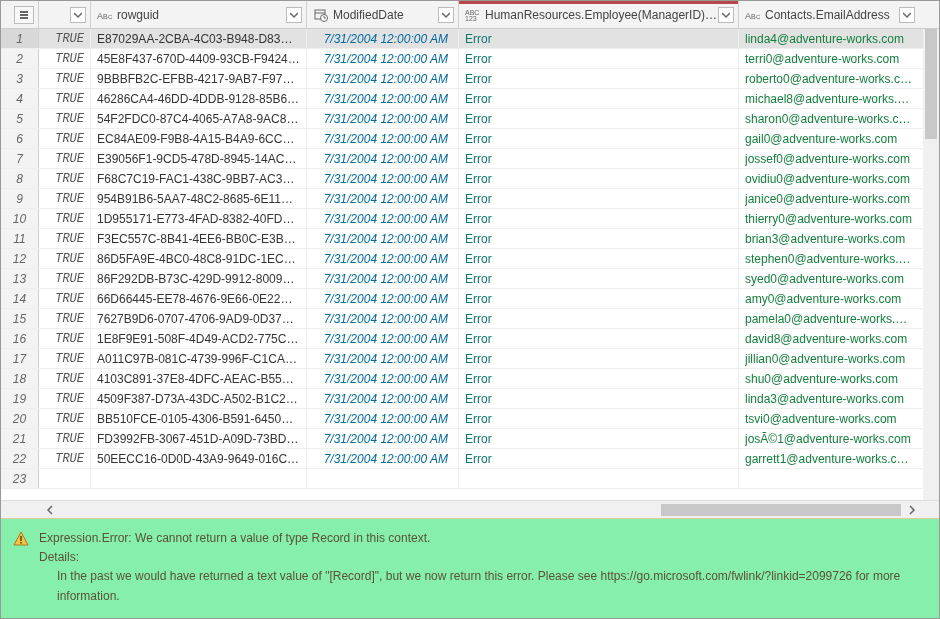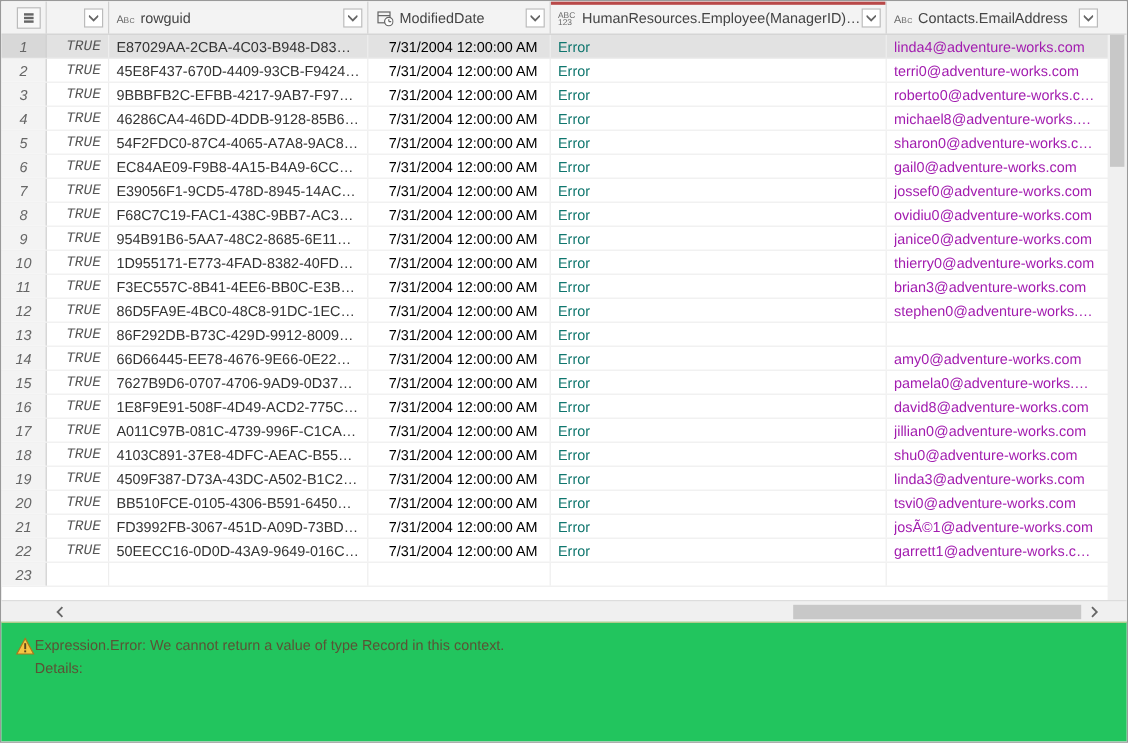"7/31/2004 12:00:00 AM" .cell.c-mod { color: #000000 -> #0369a1; font-style: none -> italic }
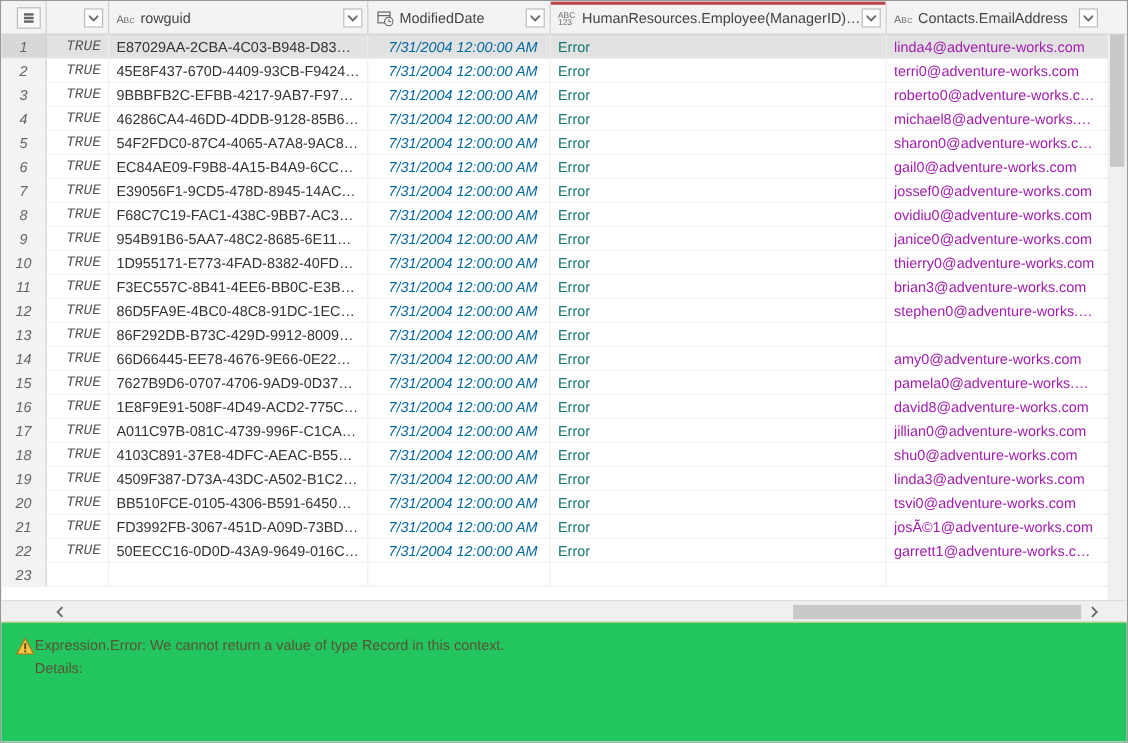"linda4@adventure-works.com" .cell.c-email { color: #a21caf -> #15803d }
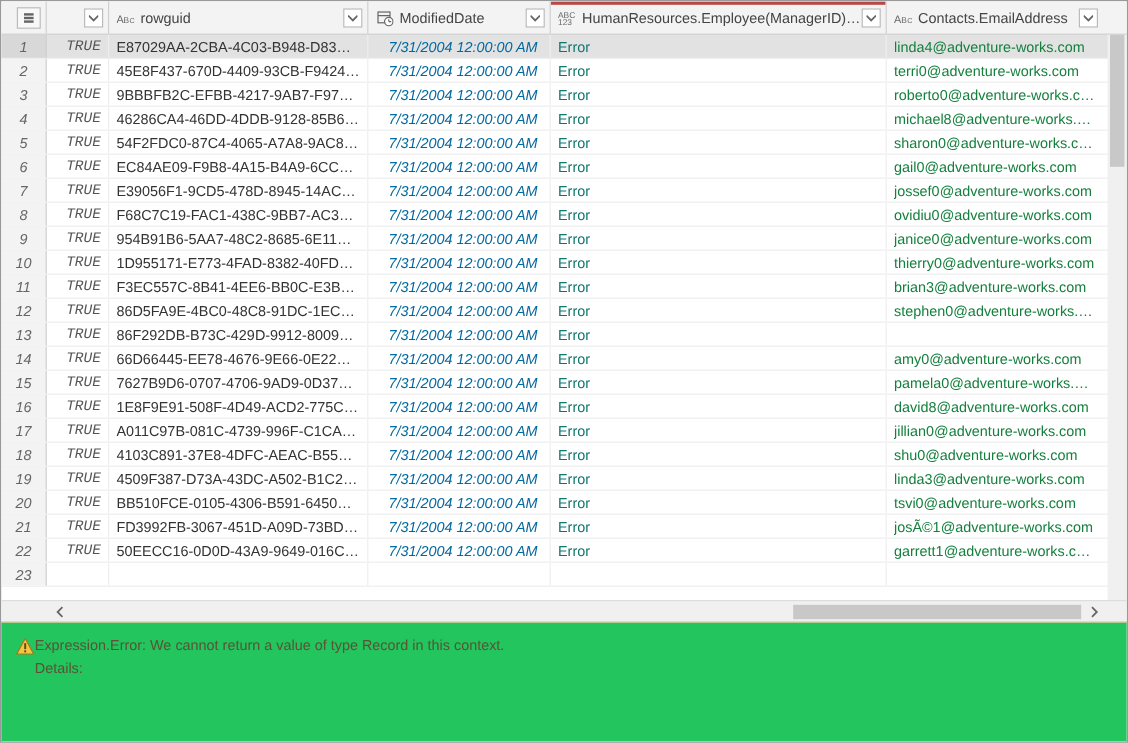"syed0@adventure-works.com" div.cell { html: none -> <div> <span>syed0@adventure-works.com</span> </div> }
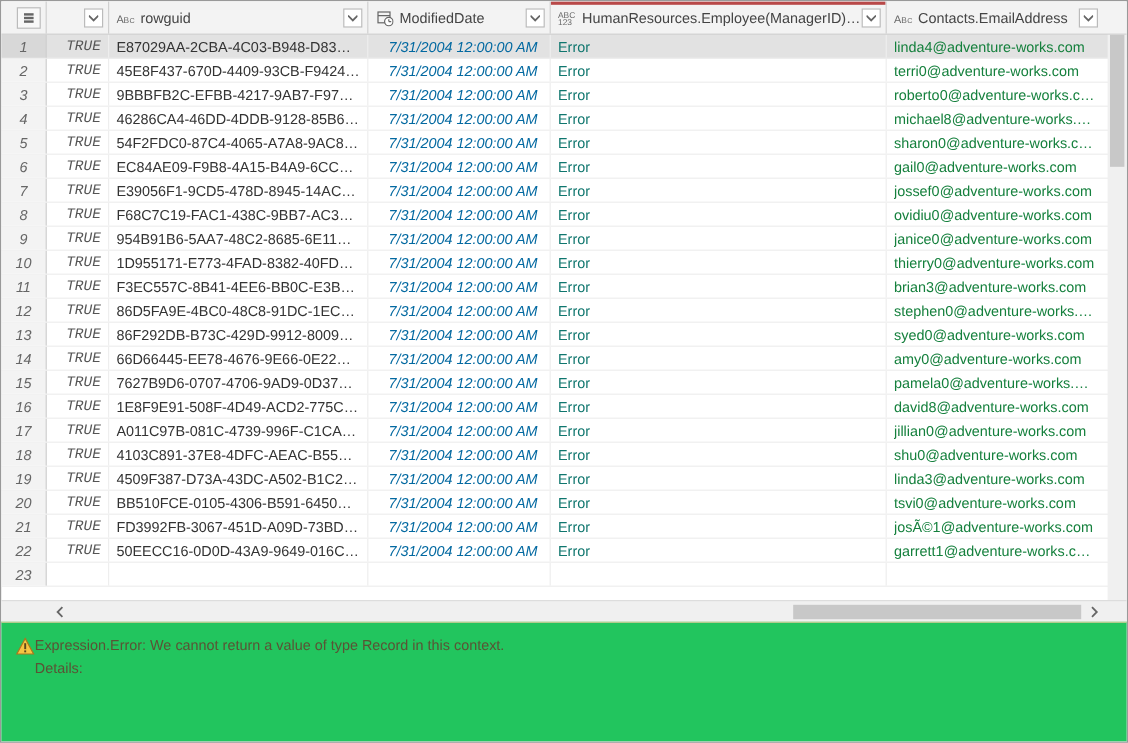"Expression.Error: We cannot return a" .error-panel { background: #22c55e -> #86efac; gap: none -> 10px }
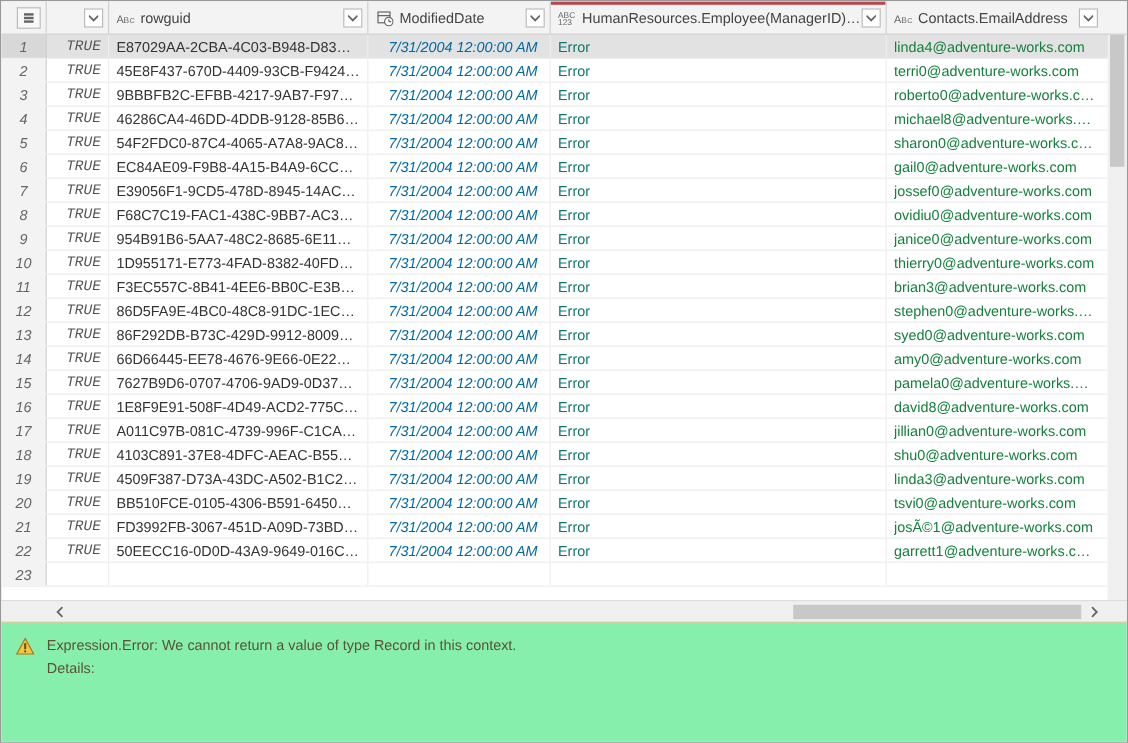"In the past we would" div.indent { html: none -> <div>In the past we would have returned a text value of "[Record]", but we now return this error. Please see https://go.microsoft.com/fwlink/?linkid=2099726 for more information.</div> }
